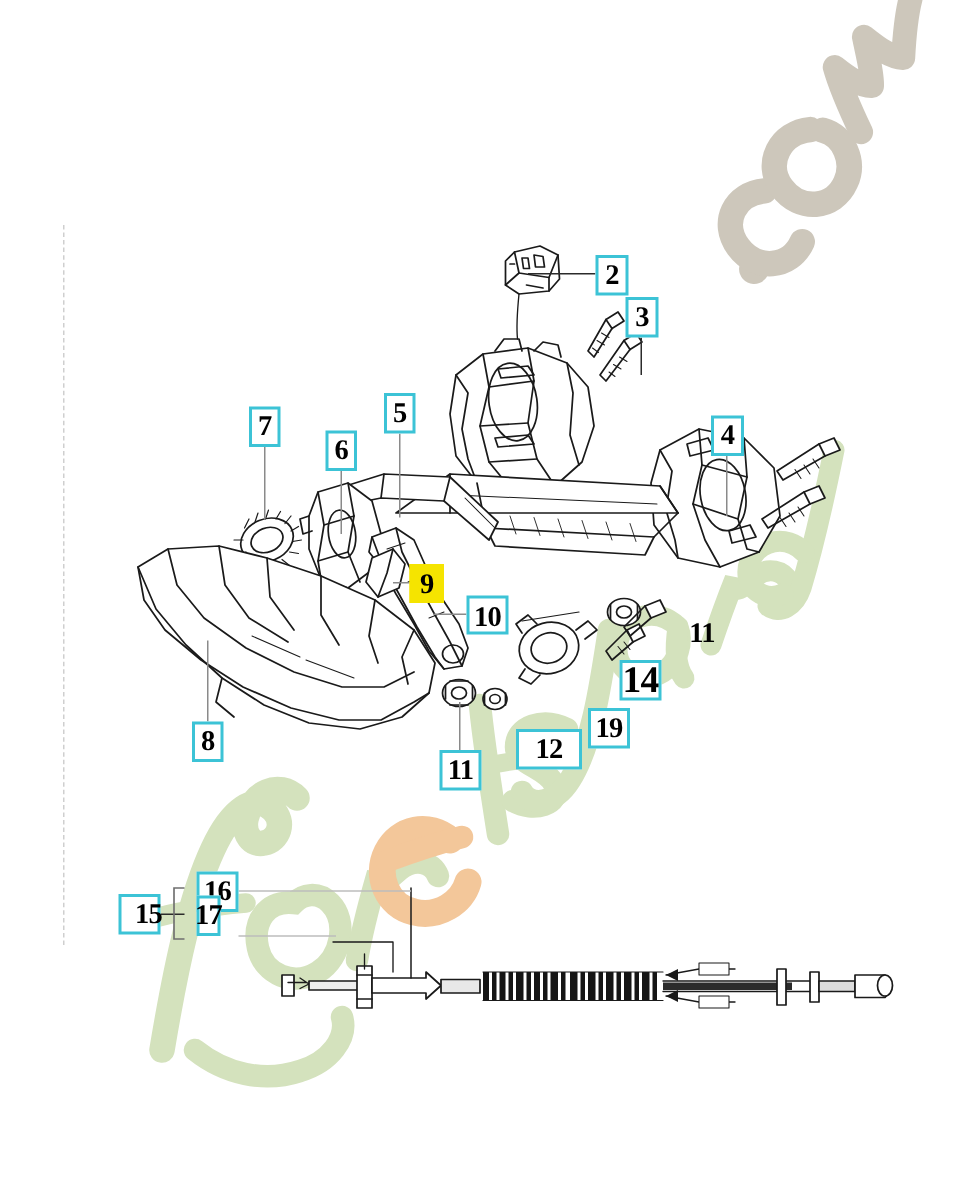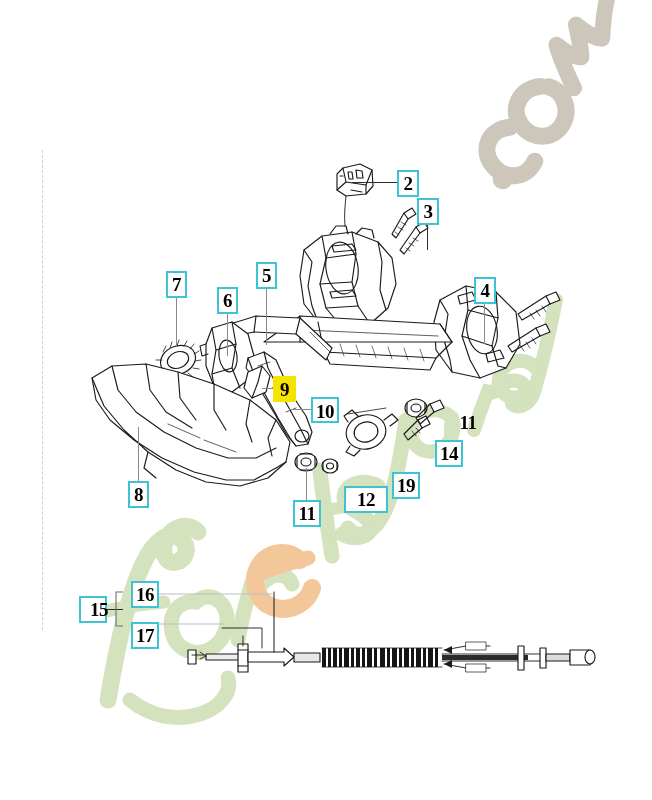"14" div.callout { font-size: 19px -> 25px; left: 435px -> 413px }
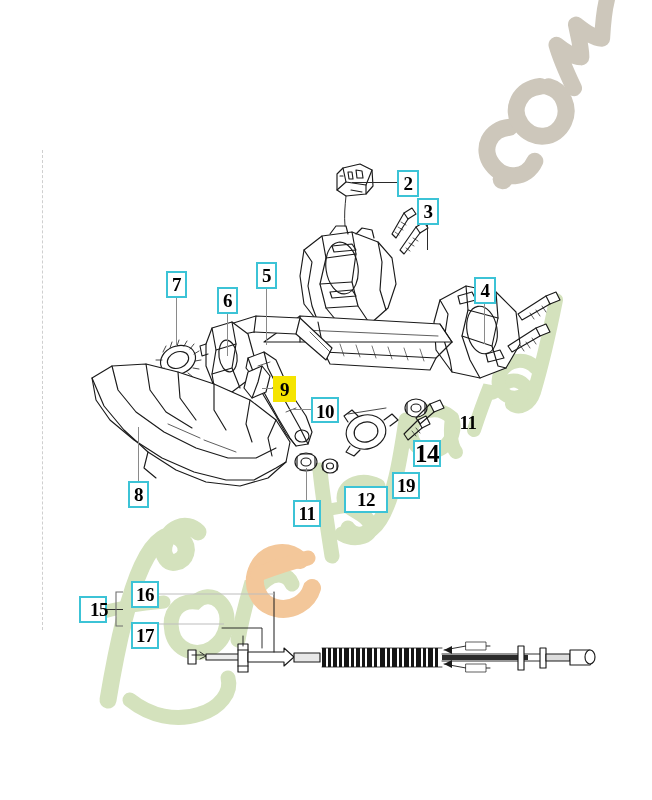"17" div.callout { top: 622px -> 597px; width: 28px -> 16px }
